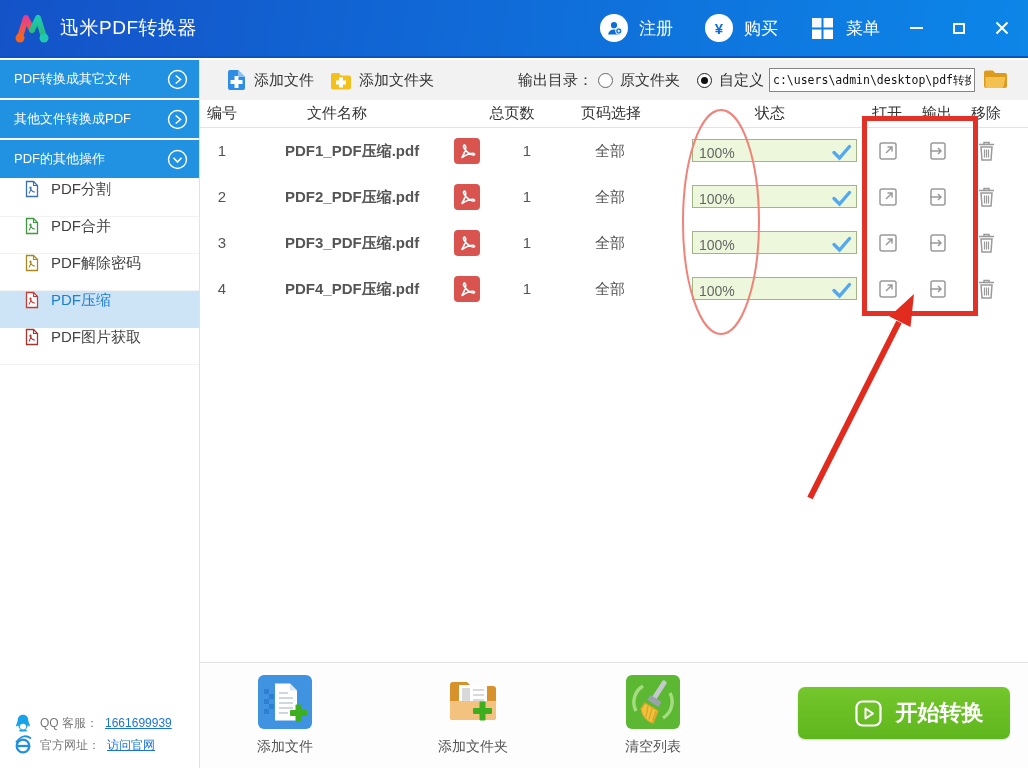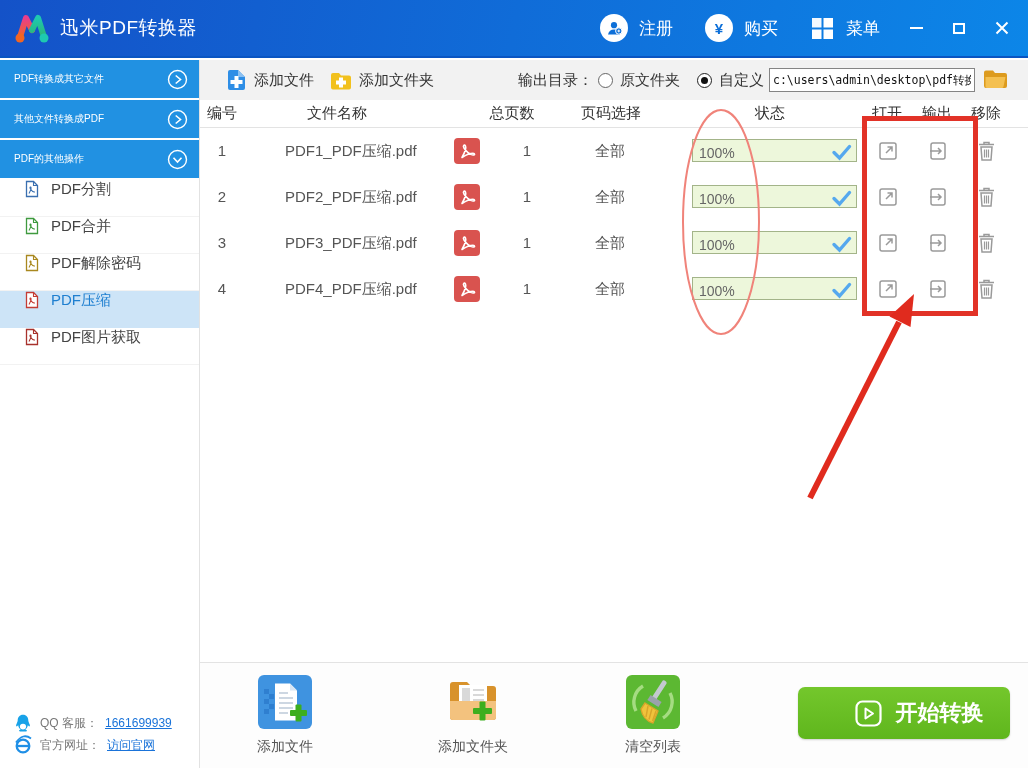"PDF转换成其它文件" .side-sec { font-size: 10px -> 13px }
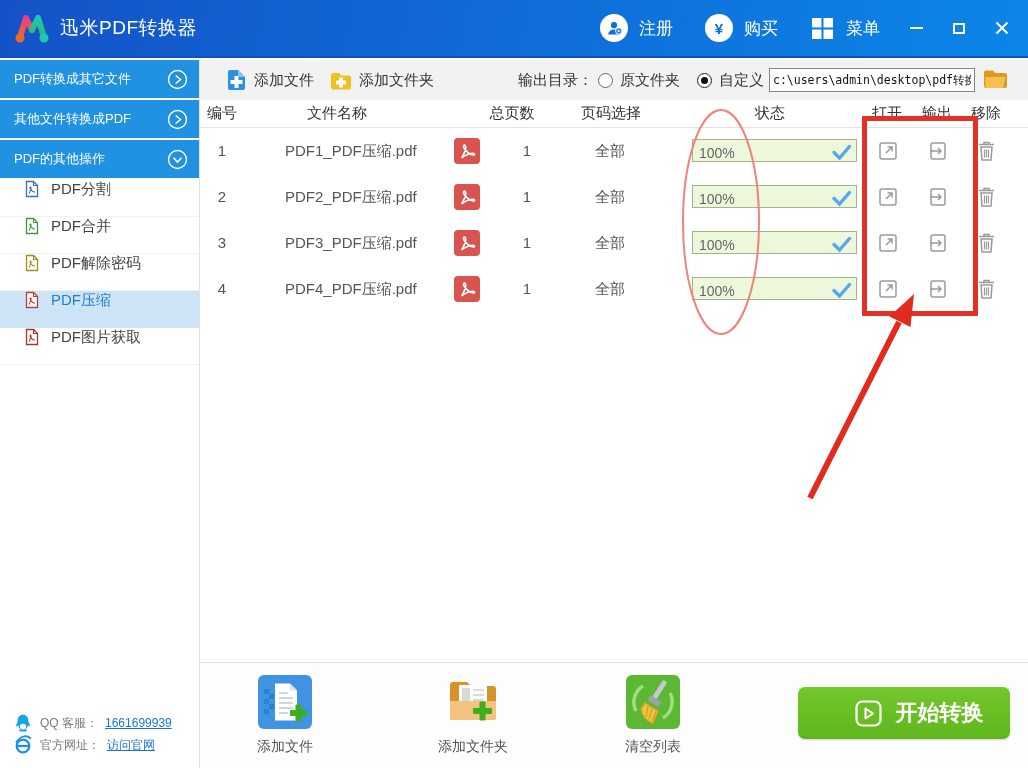"PDF1_PDF压缩.pdf" .c-name { font-weight: none -> bold }
